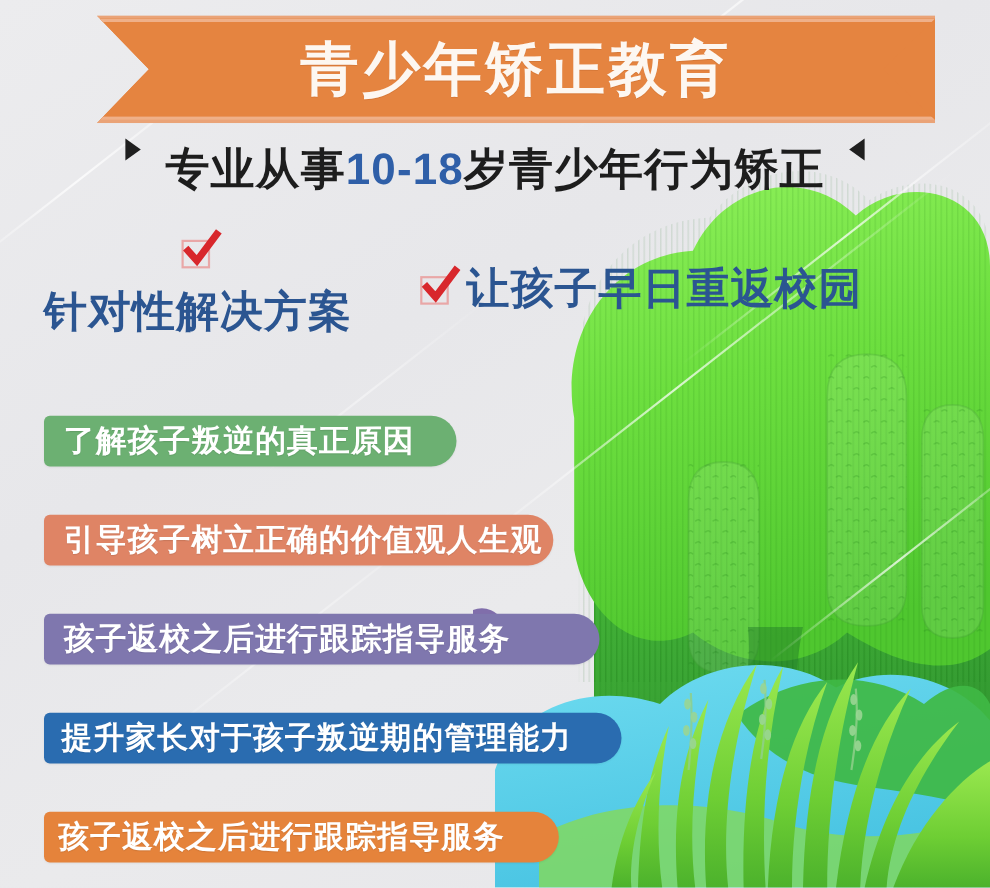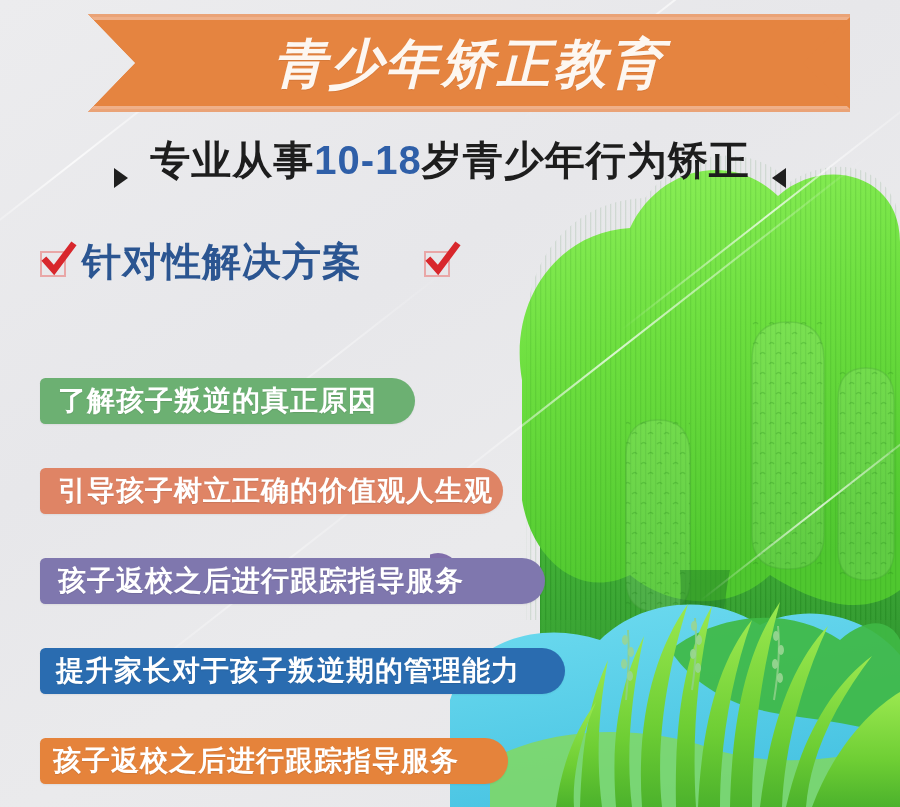"青少年矫正教育" .ribbon-wrap { font-style: italic -> none }
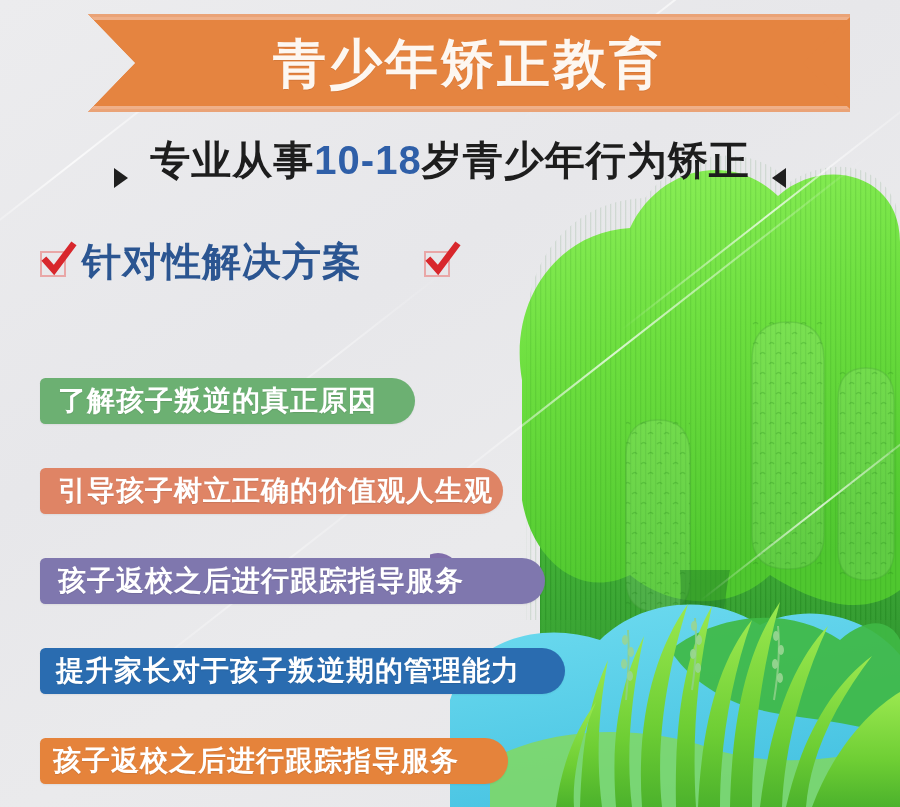"专业从事10-18岁青少年行为矫正" .subtitle-row { align-items: flex-end -> flex-start }
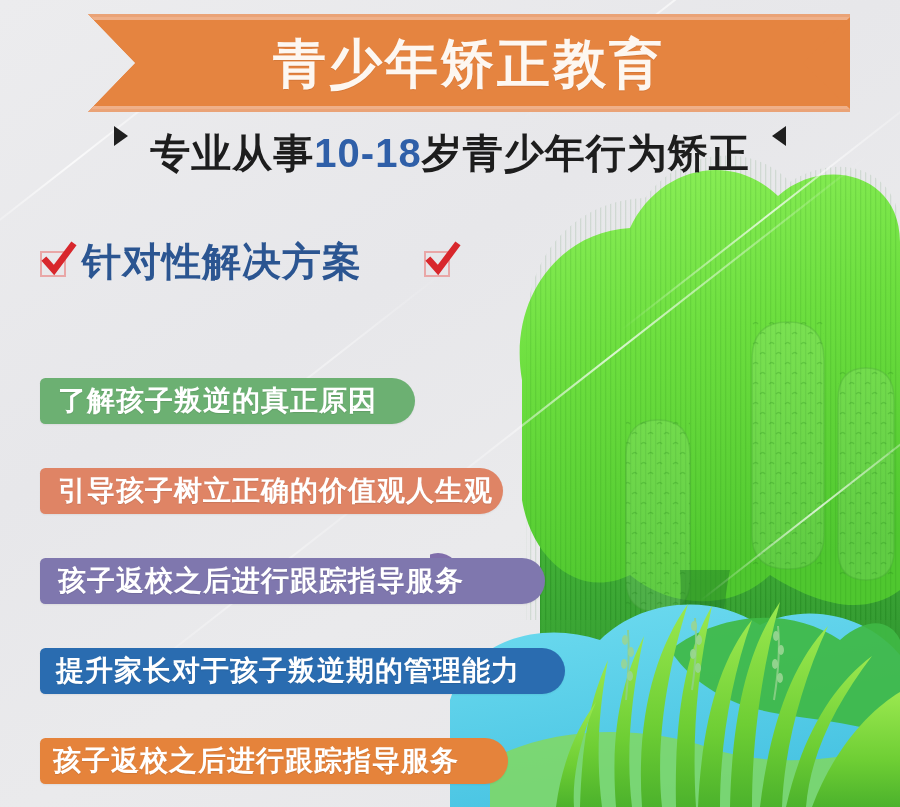"针对性解决方案" .check-item.first { flex-direction: none -> column }
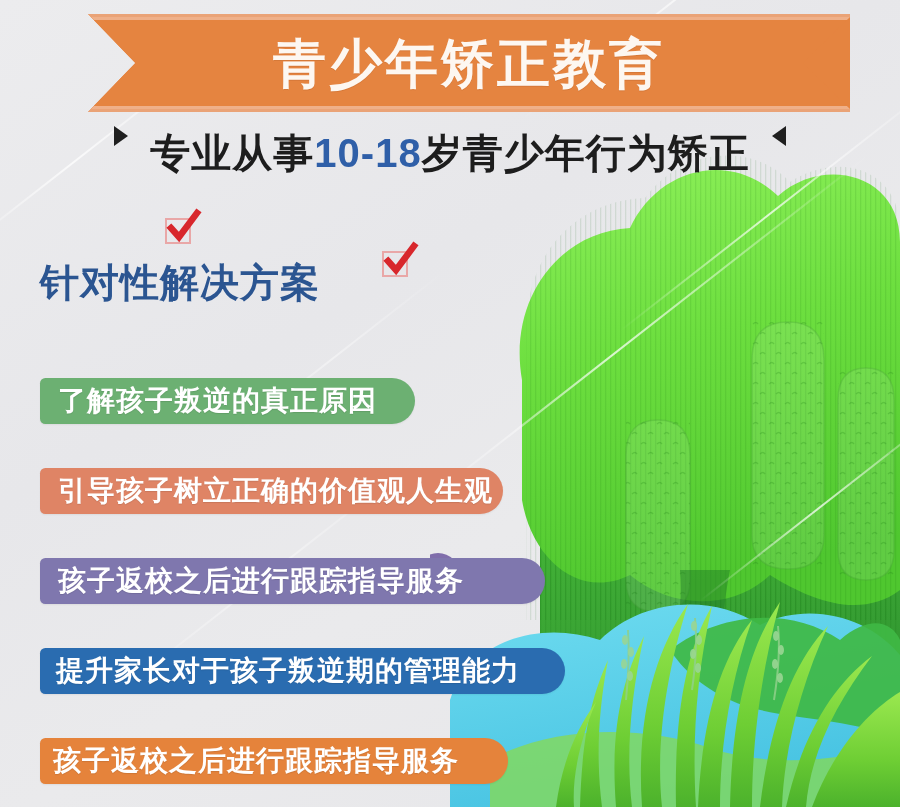"让孩子早日重返校园" div.check-label { html: none -> <div>让孩子早日重返校园</div> }
